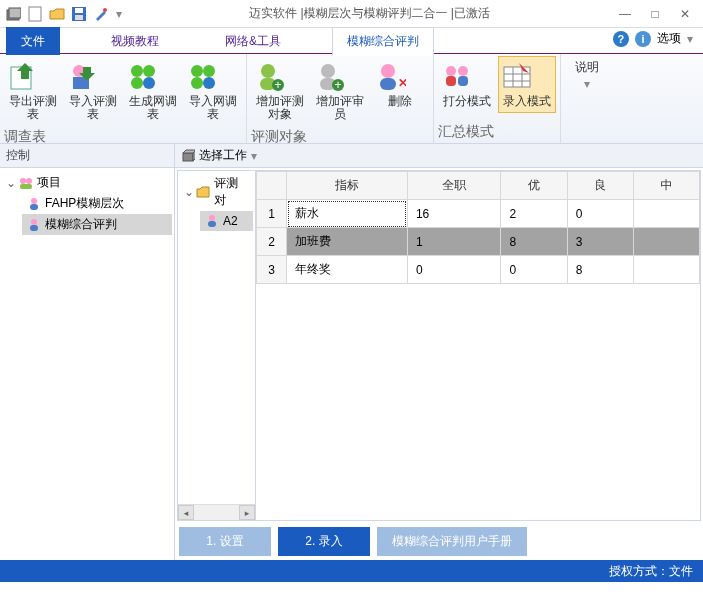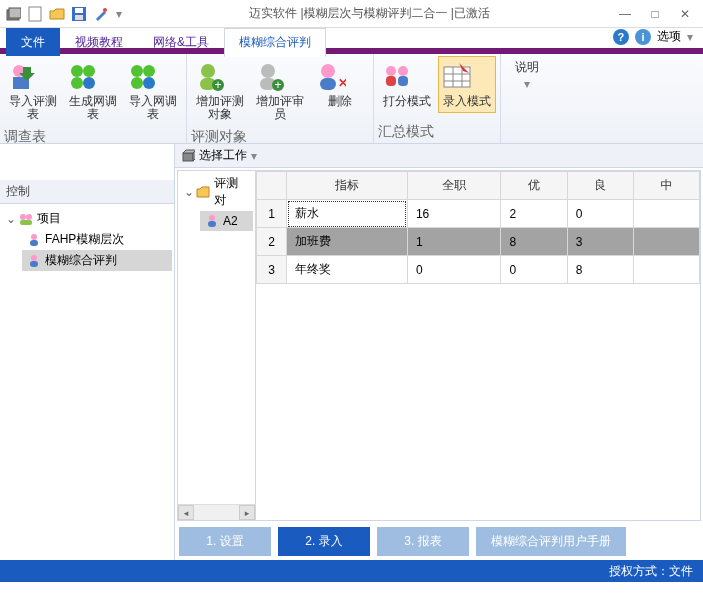"文件" .tabs-bar { align-items: flex-start -> center; border-bottom: 6px solid #701a75 -> 1px solid #701a75; gap: none -> 36px }
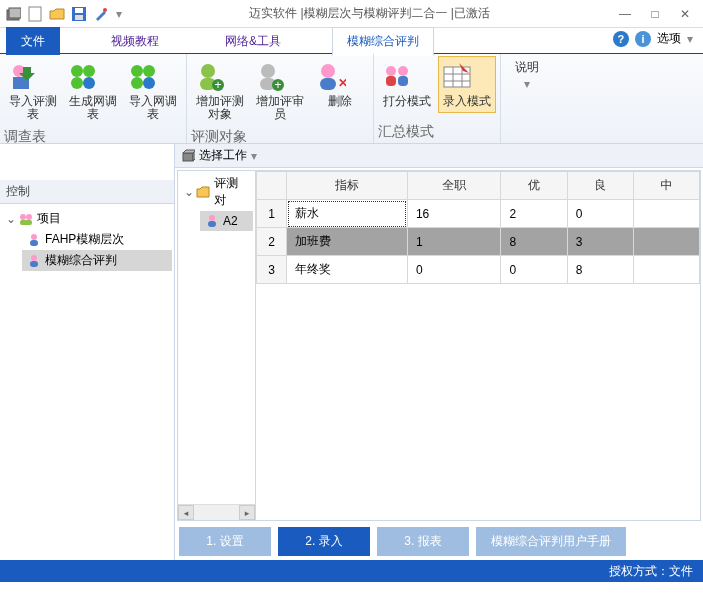"导出评测表" div.ribbon-btn { html: none -> <div> <div> <svg> <rect></rect> <path></path> </svg> </div> <span>导出评测表</span> </div> }
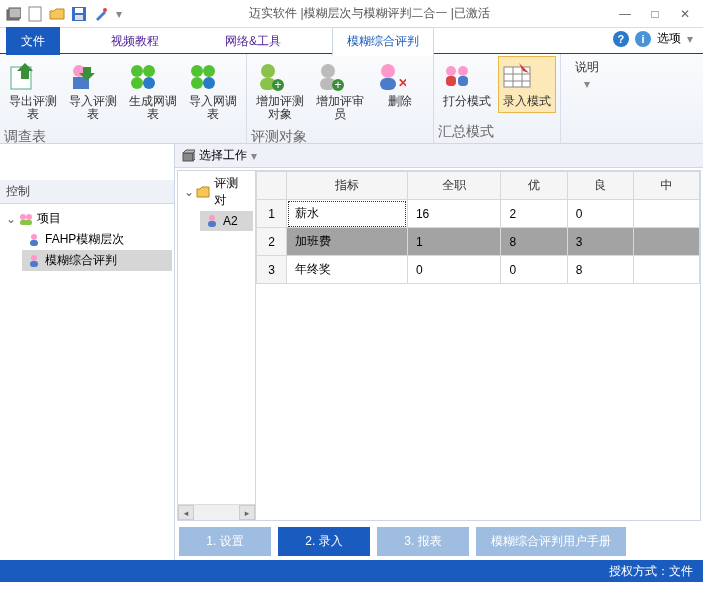"控制" .panel-header { margin-top: 36px -> none }
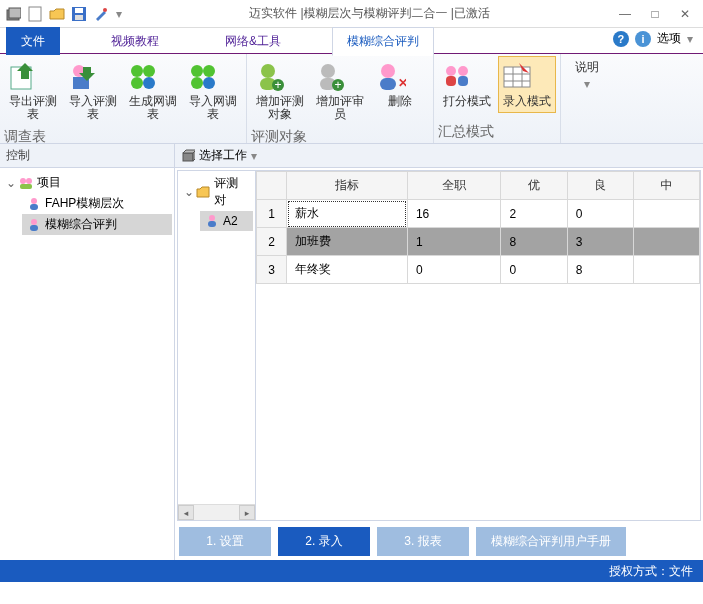"3. 报表" div.bbtn { html: <div>3. 报表</div> -> none }
